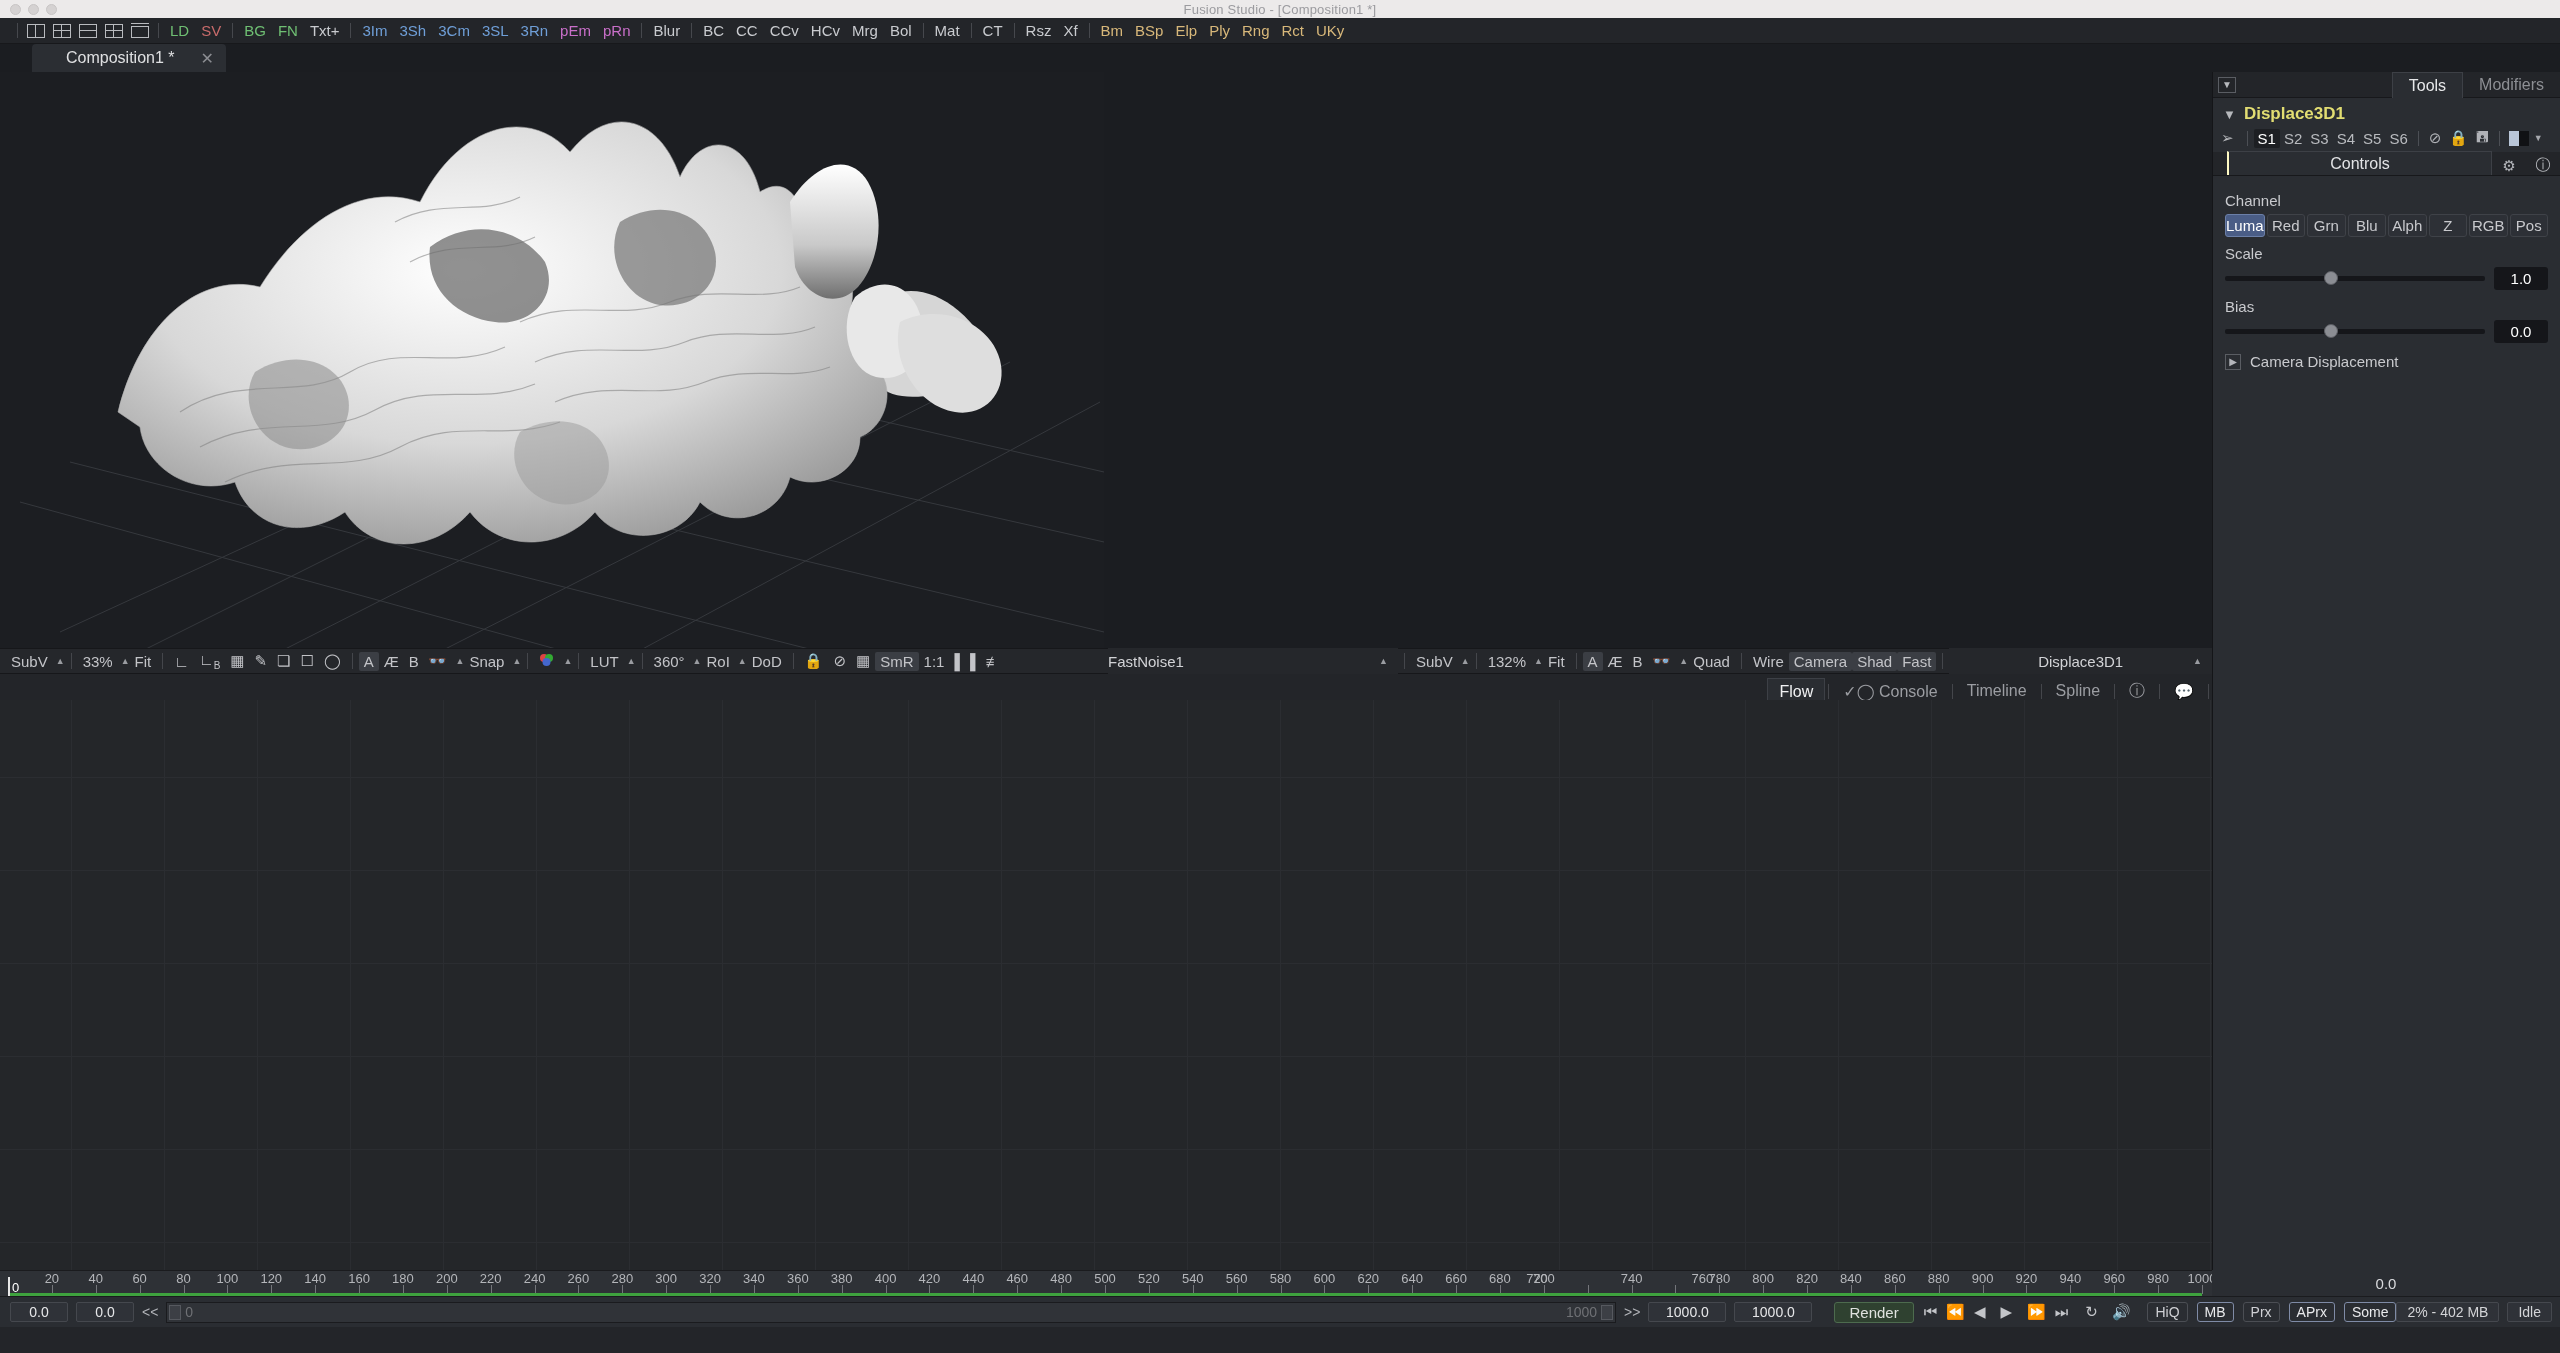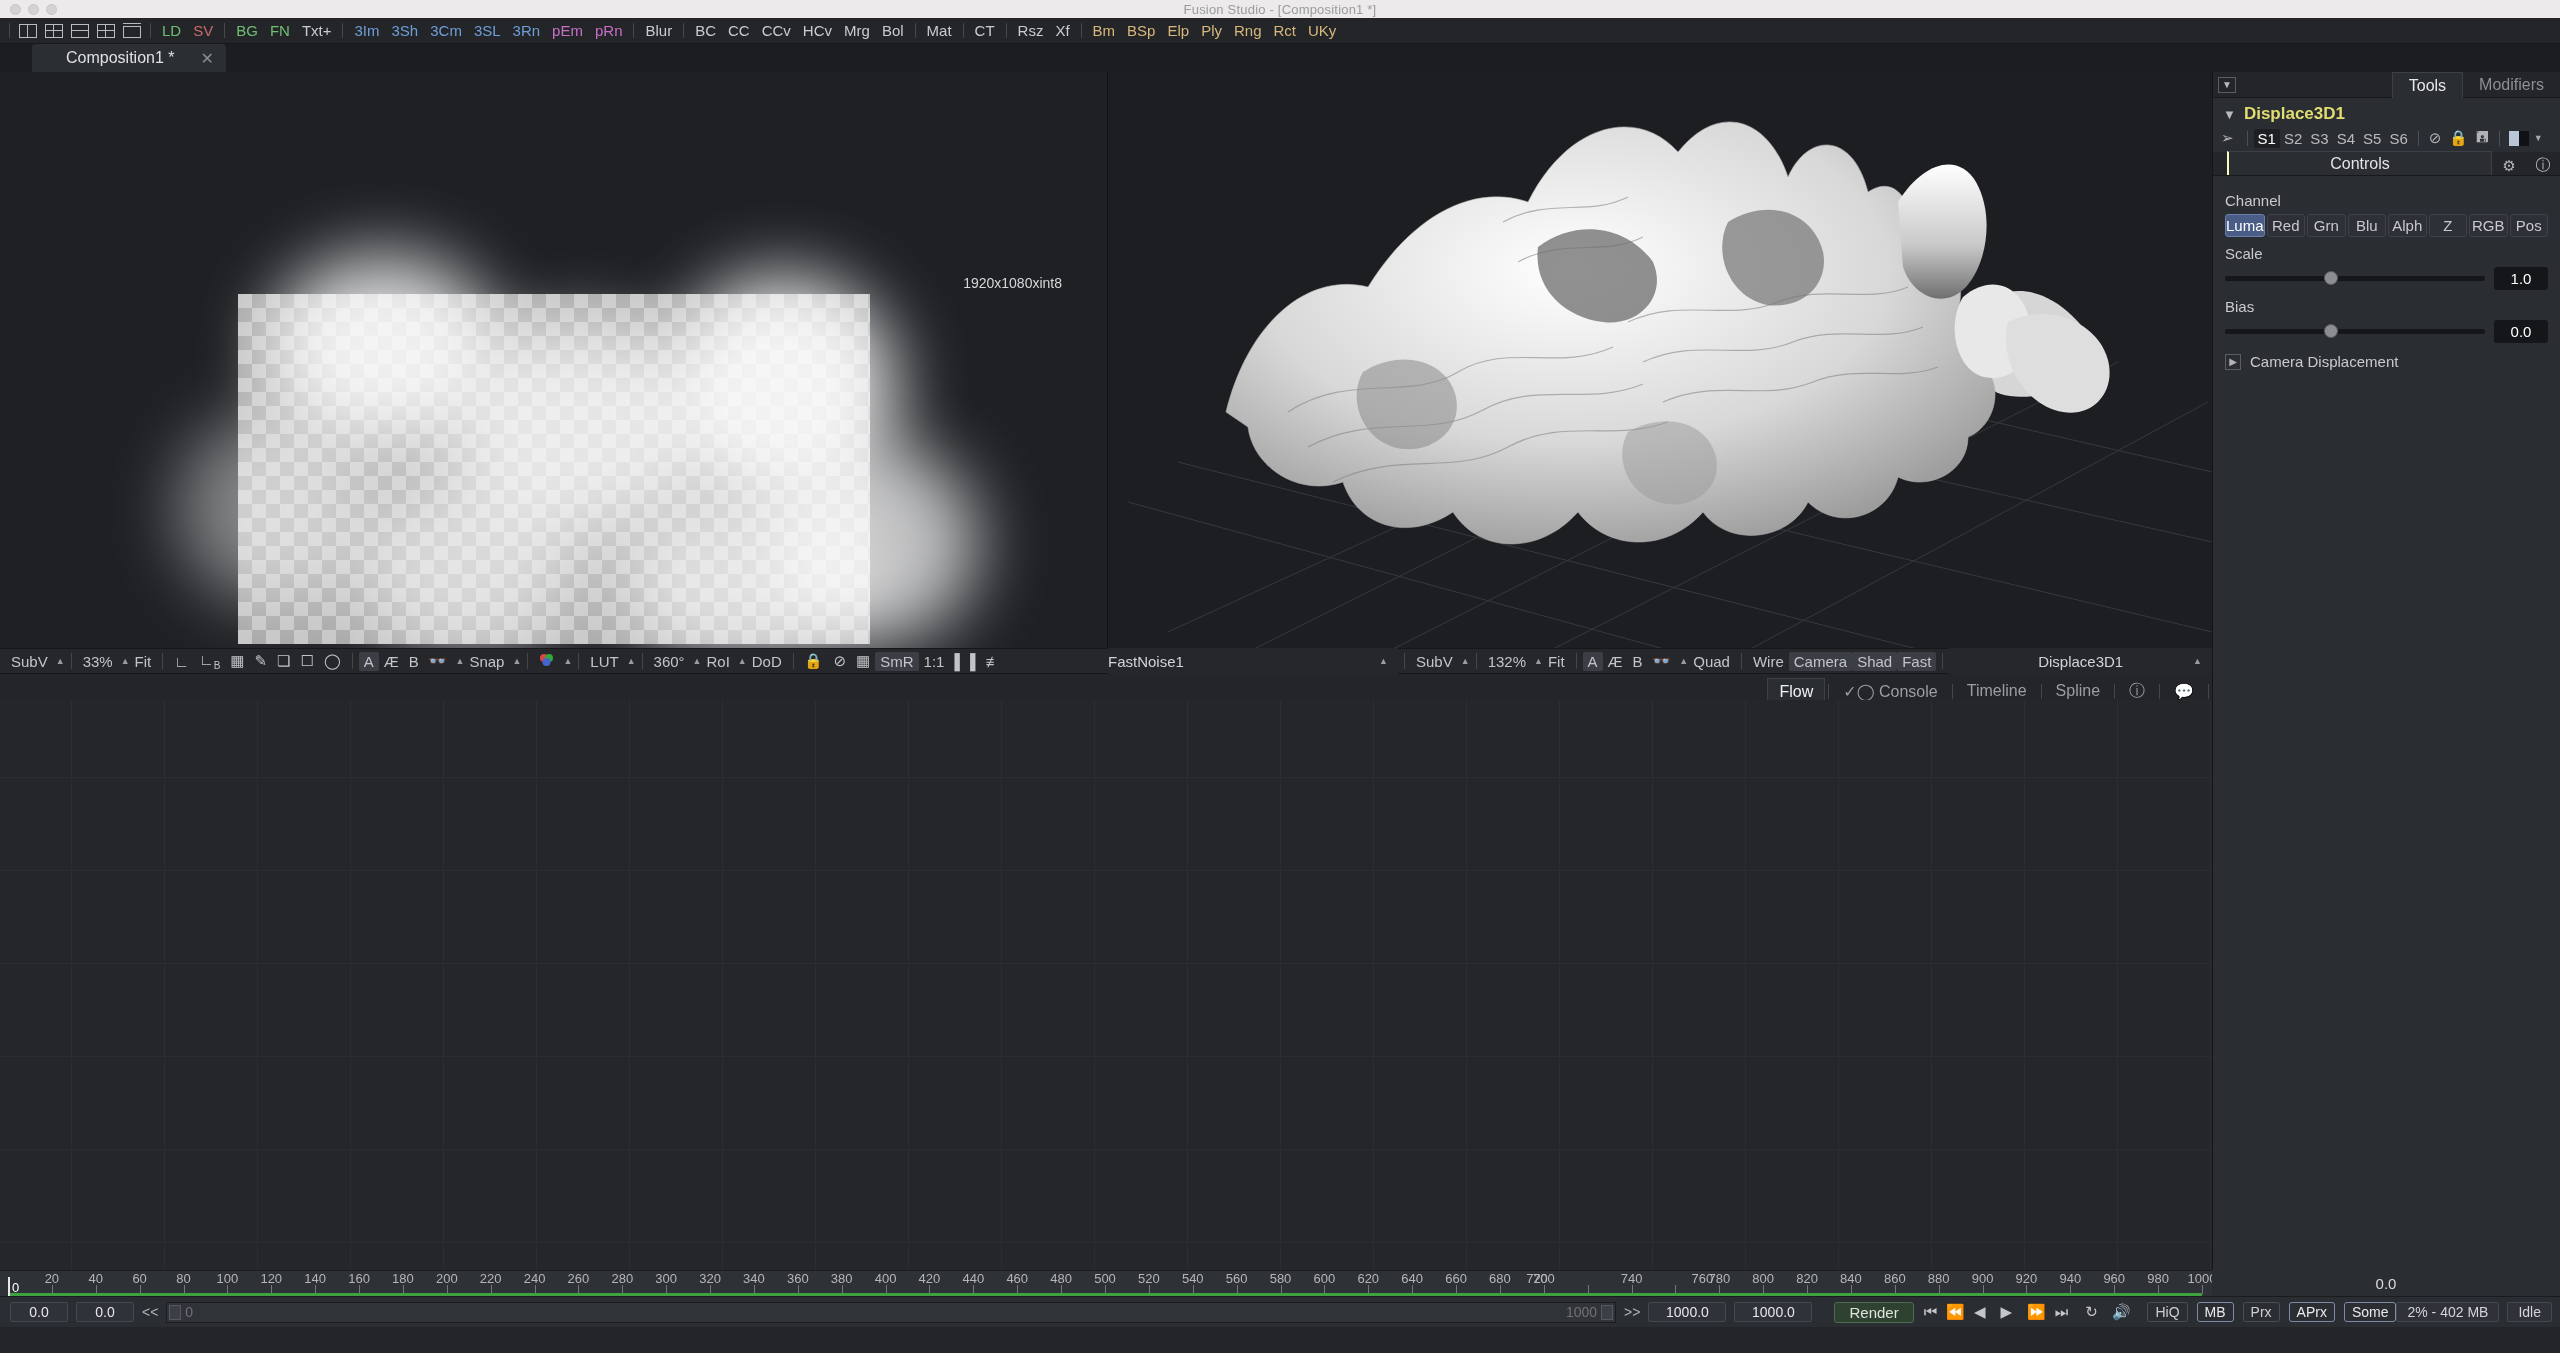"LD" .toolbar { padding-left: 4px -> 12px }
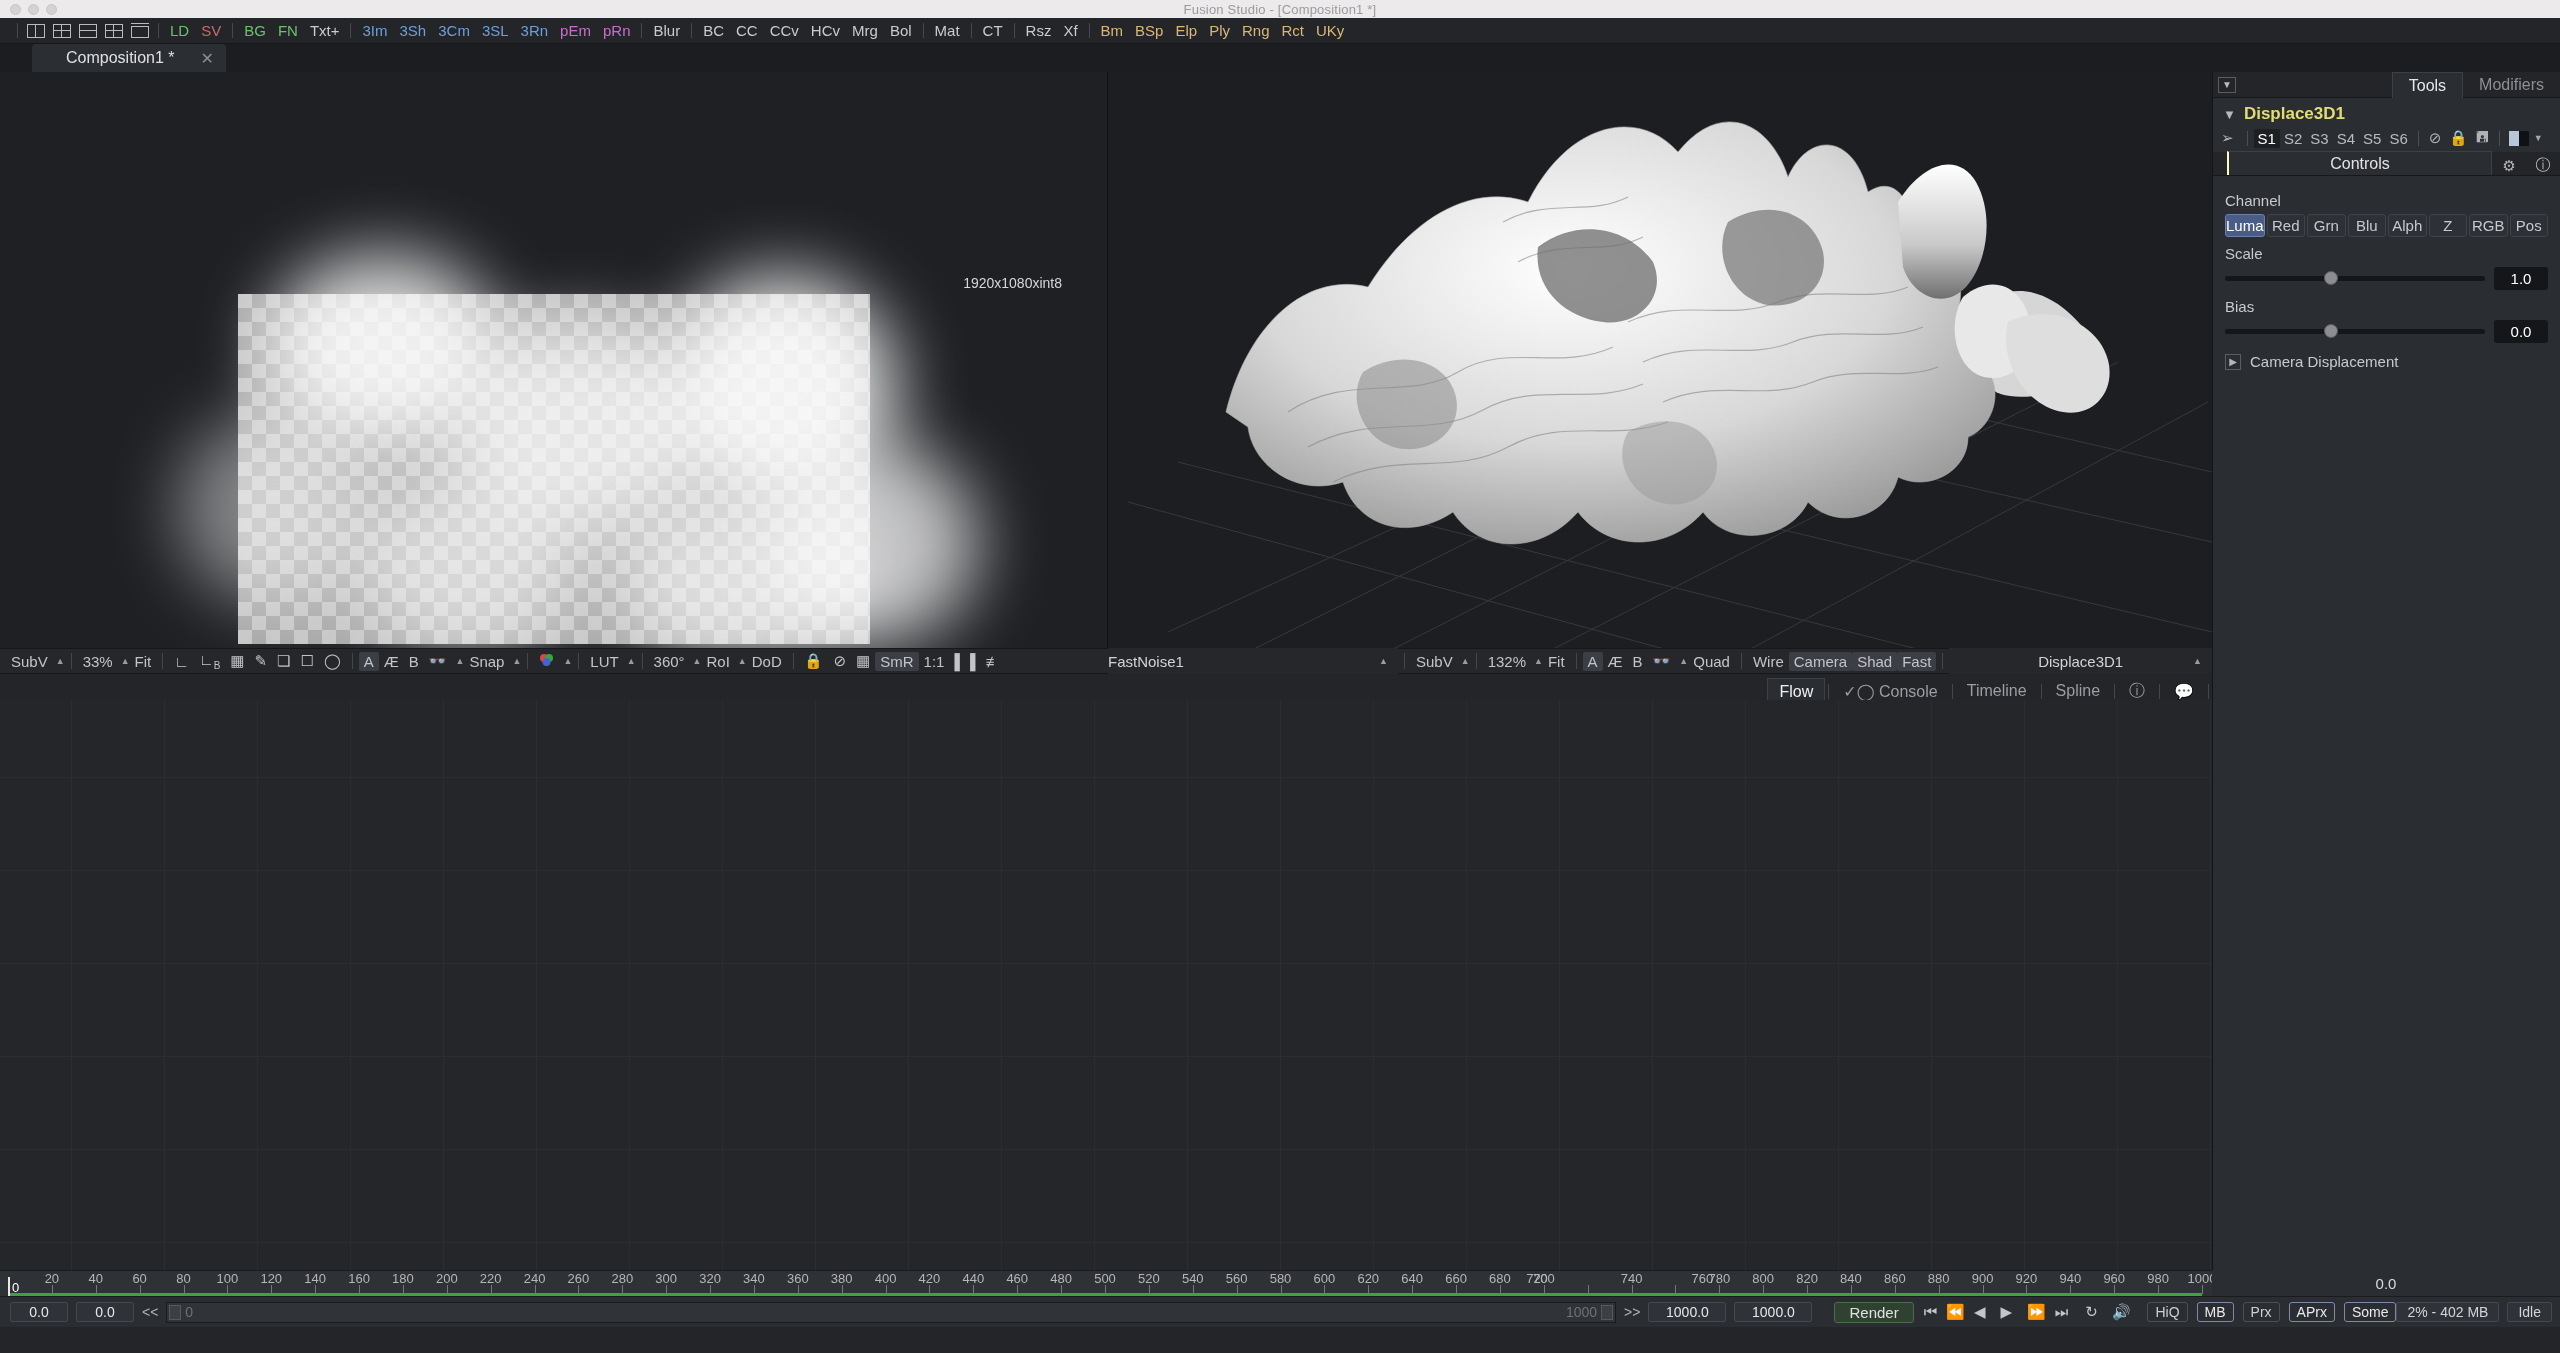"1920x1080xint8" div.viewer { html: <div> <div>1920x1080xint8</div> <div> <div></div> <div></div> <div></div> <div></div> <div></div> <div></div> <div></div> </div> </div> -> none }
